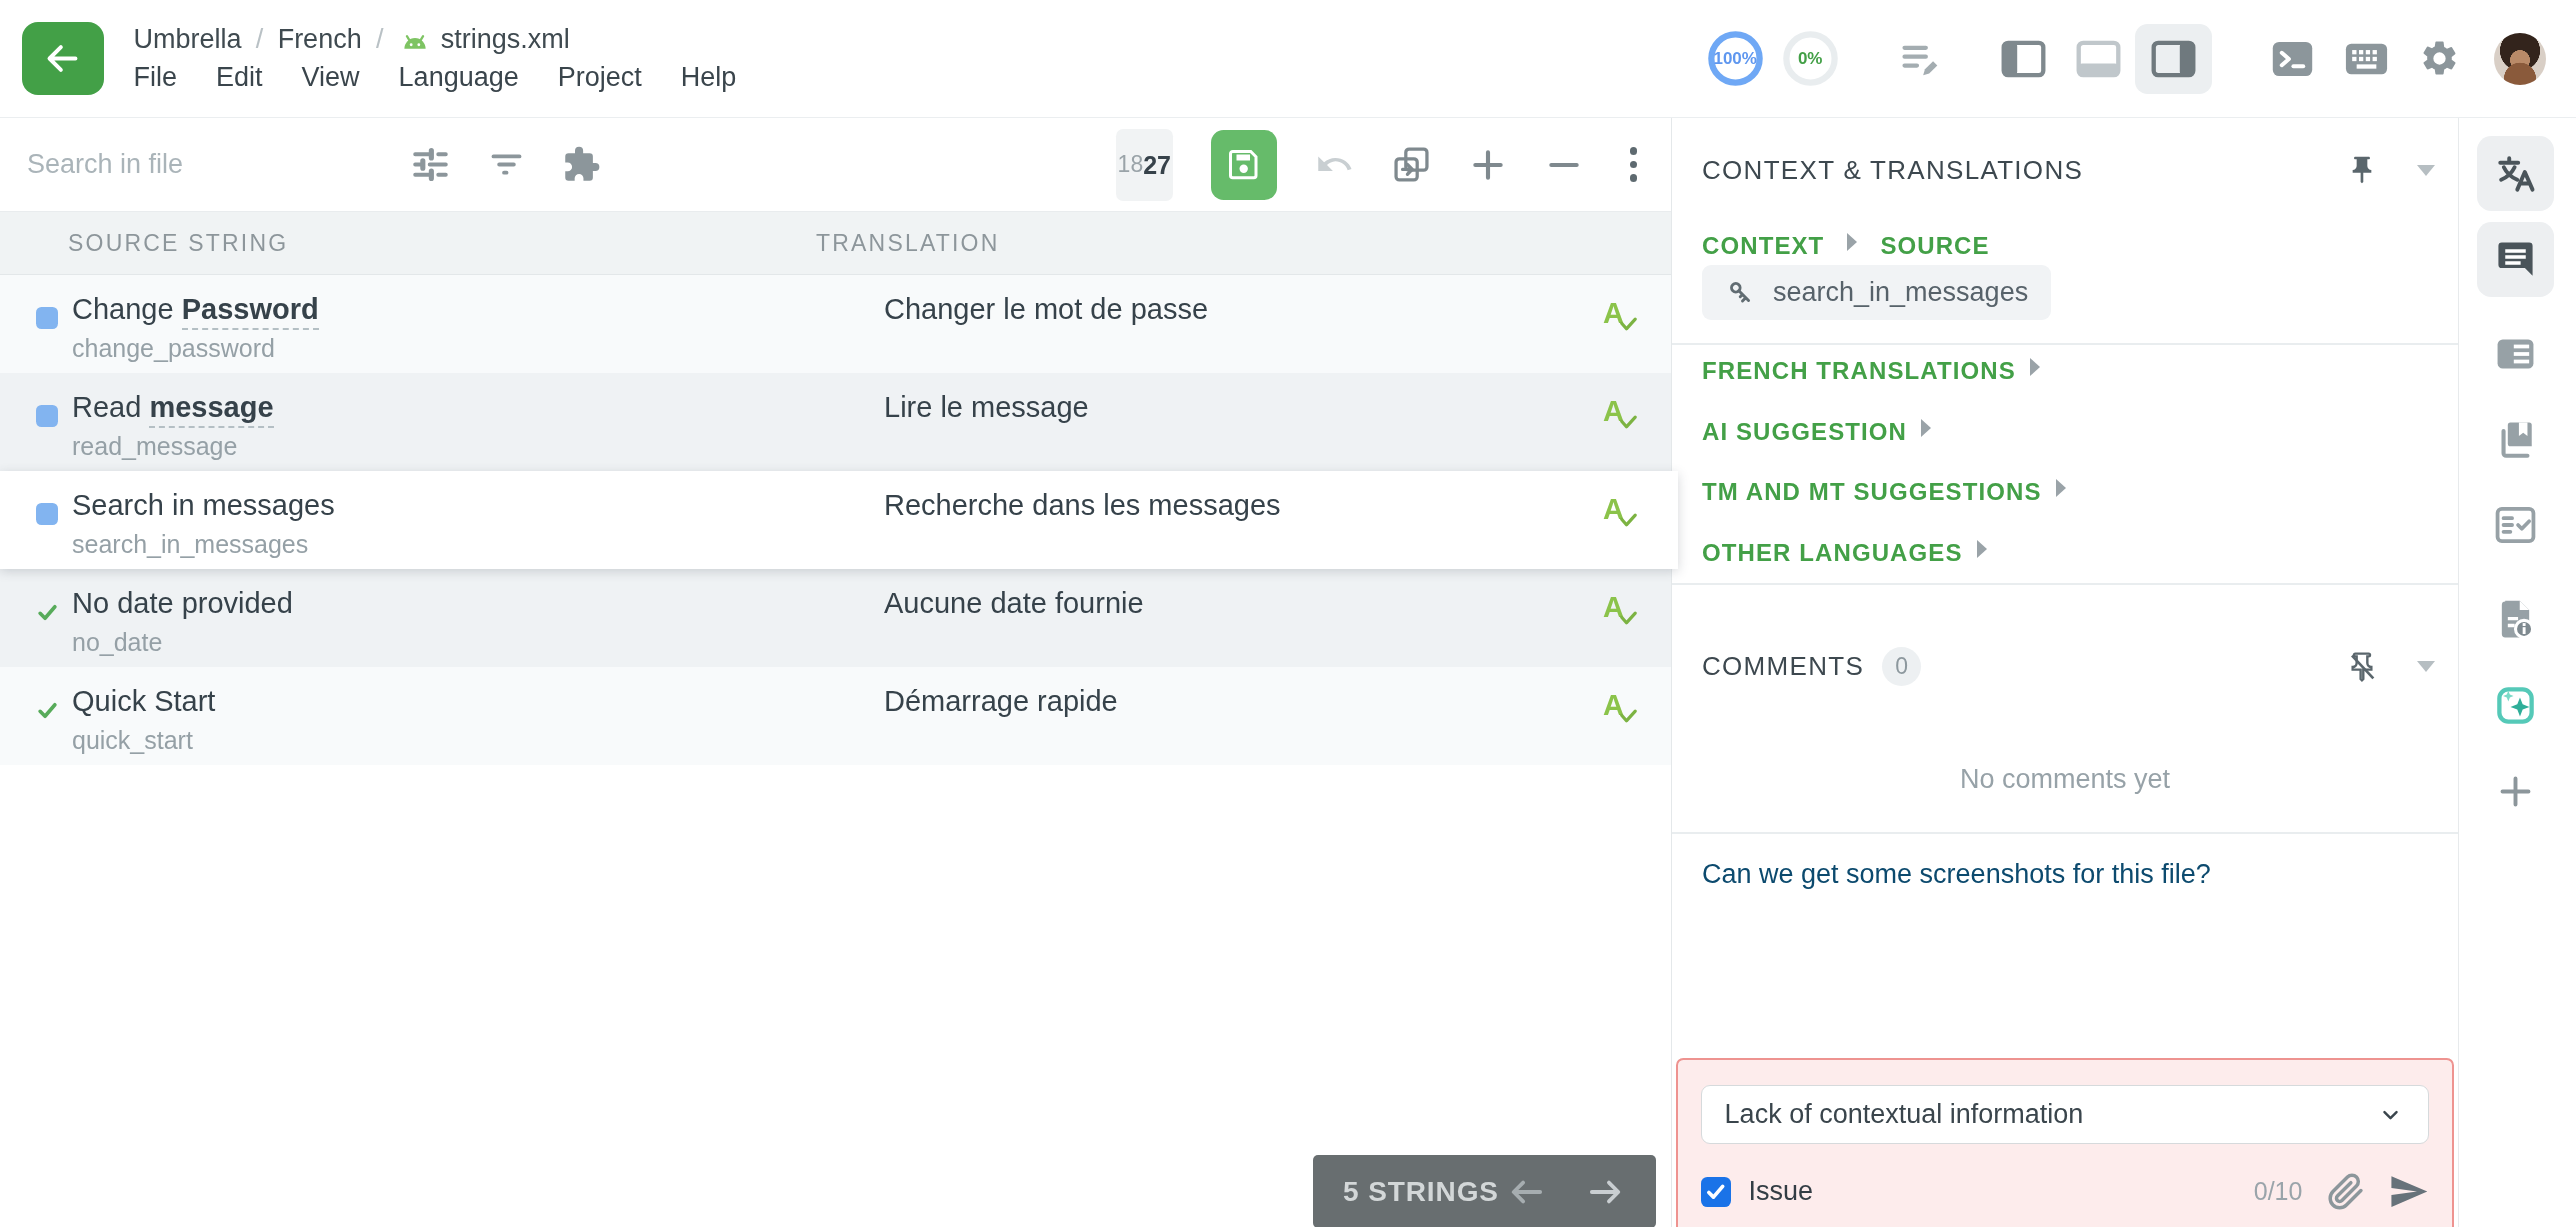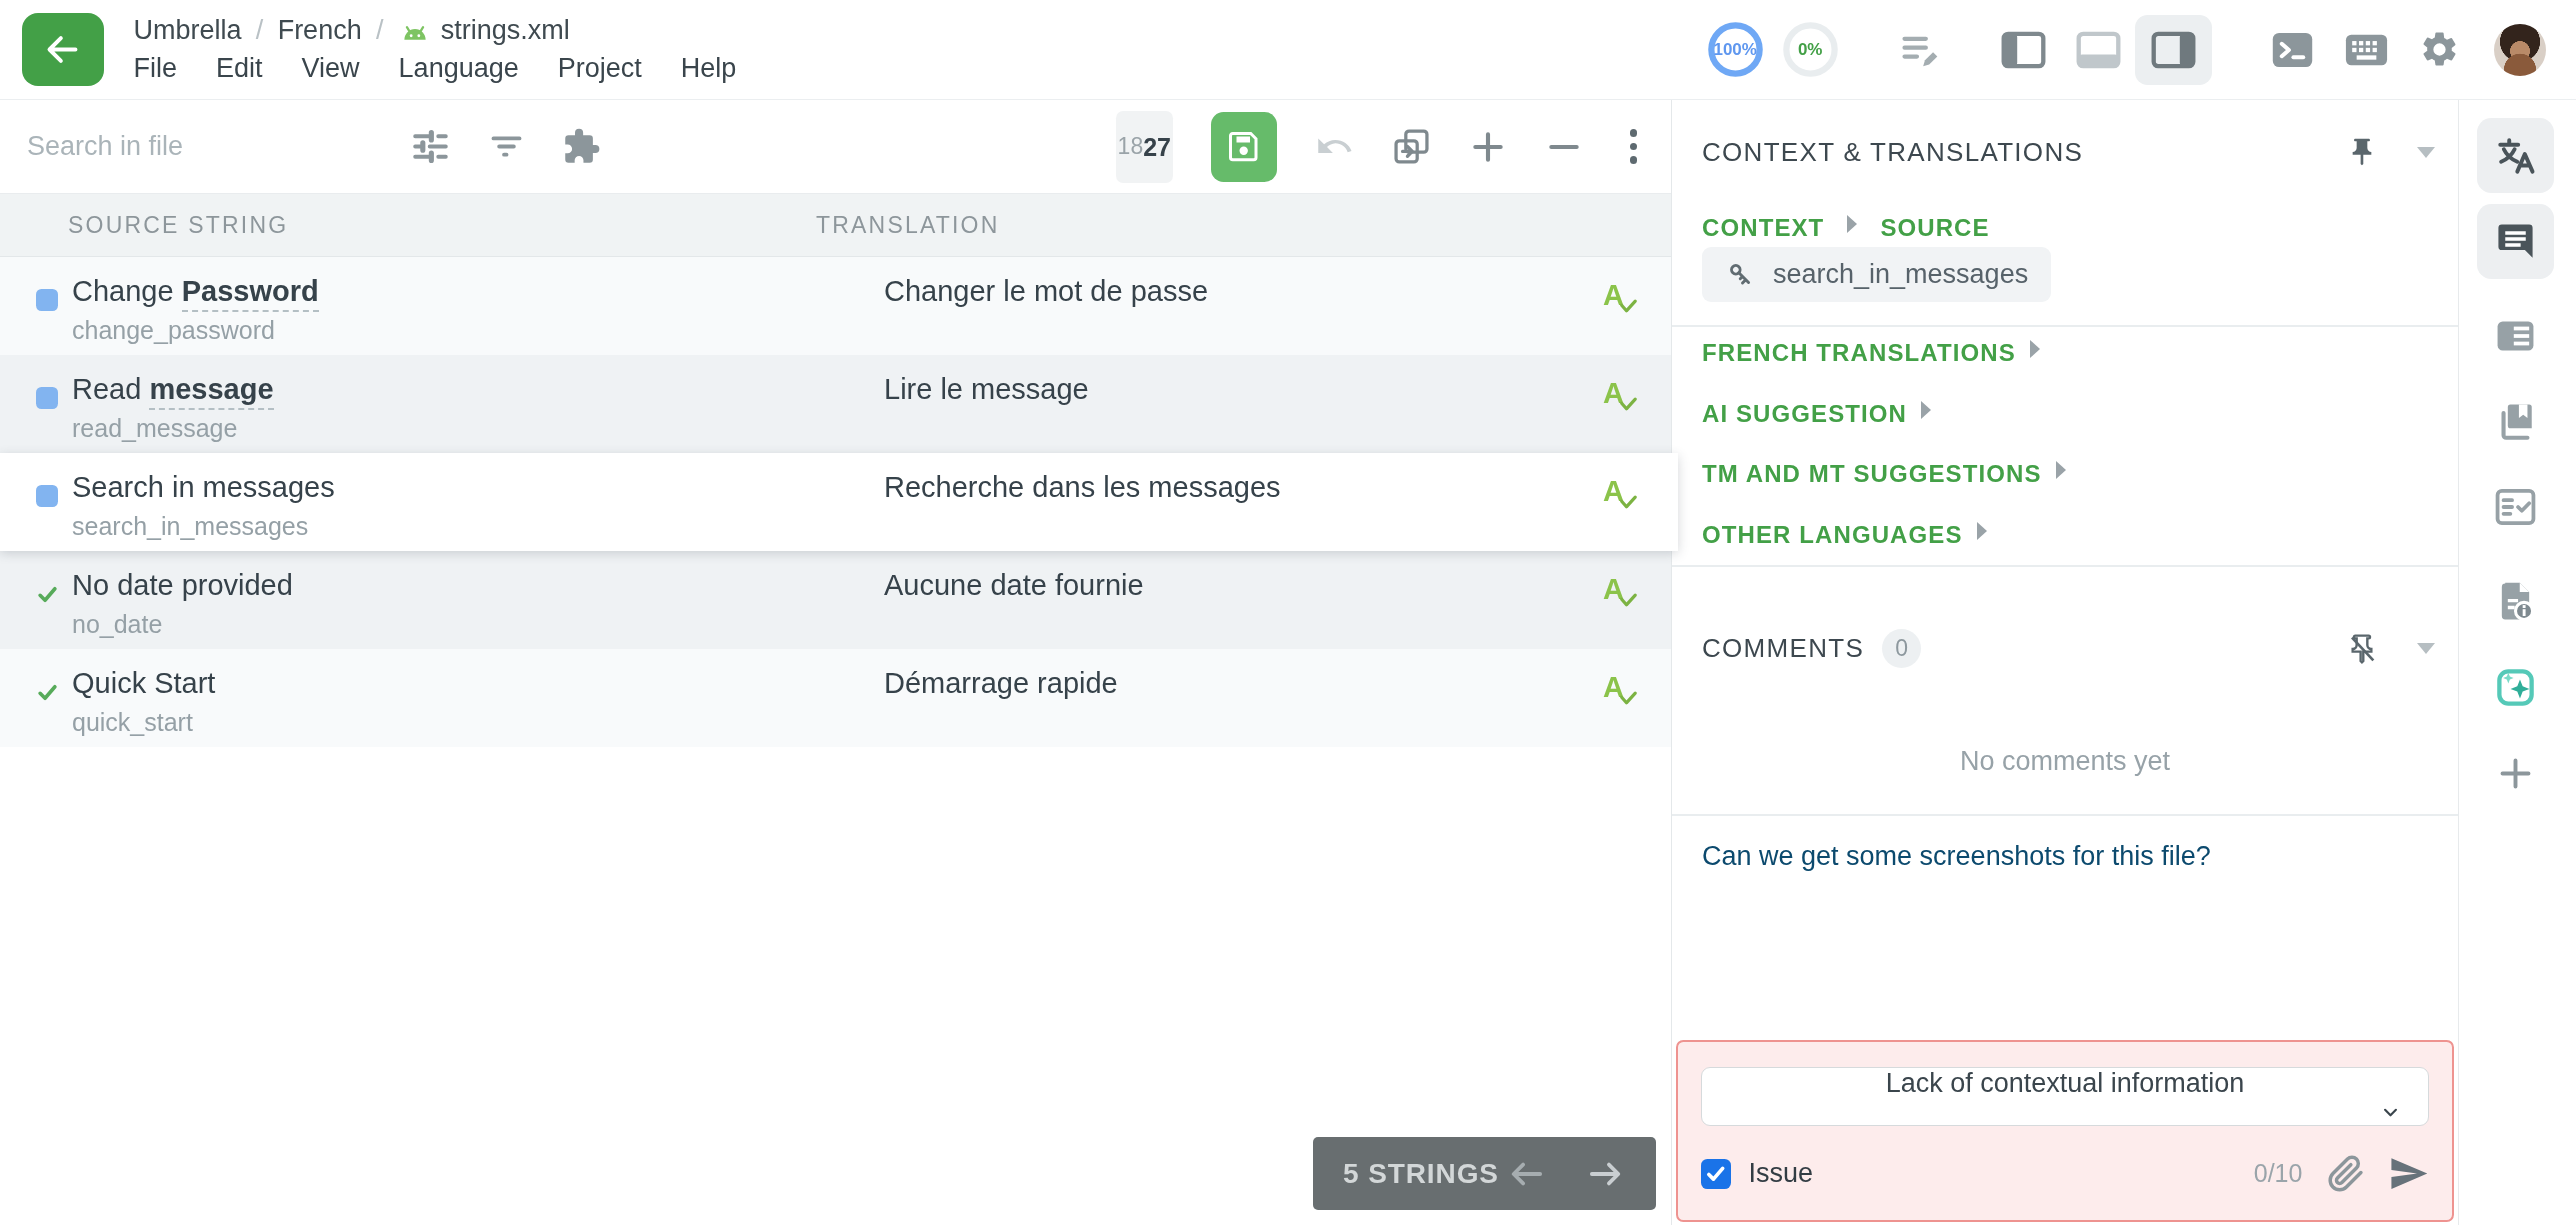"Umbrella" .topbar { height: 100px -> 118px }
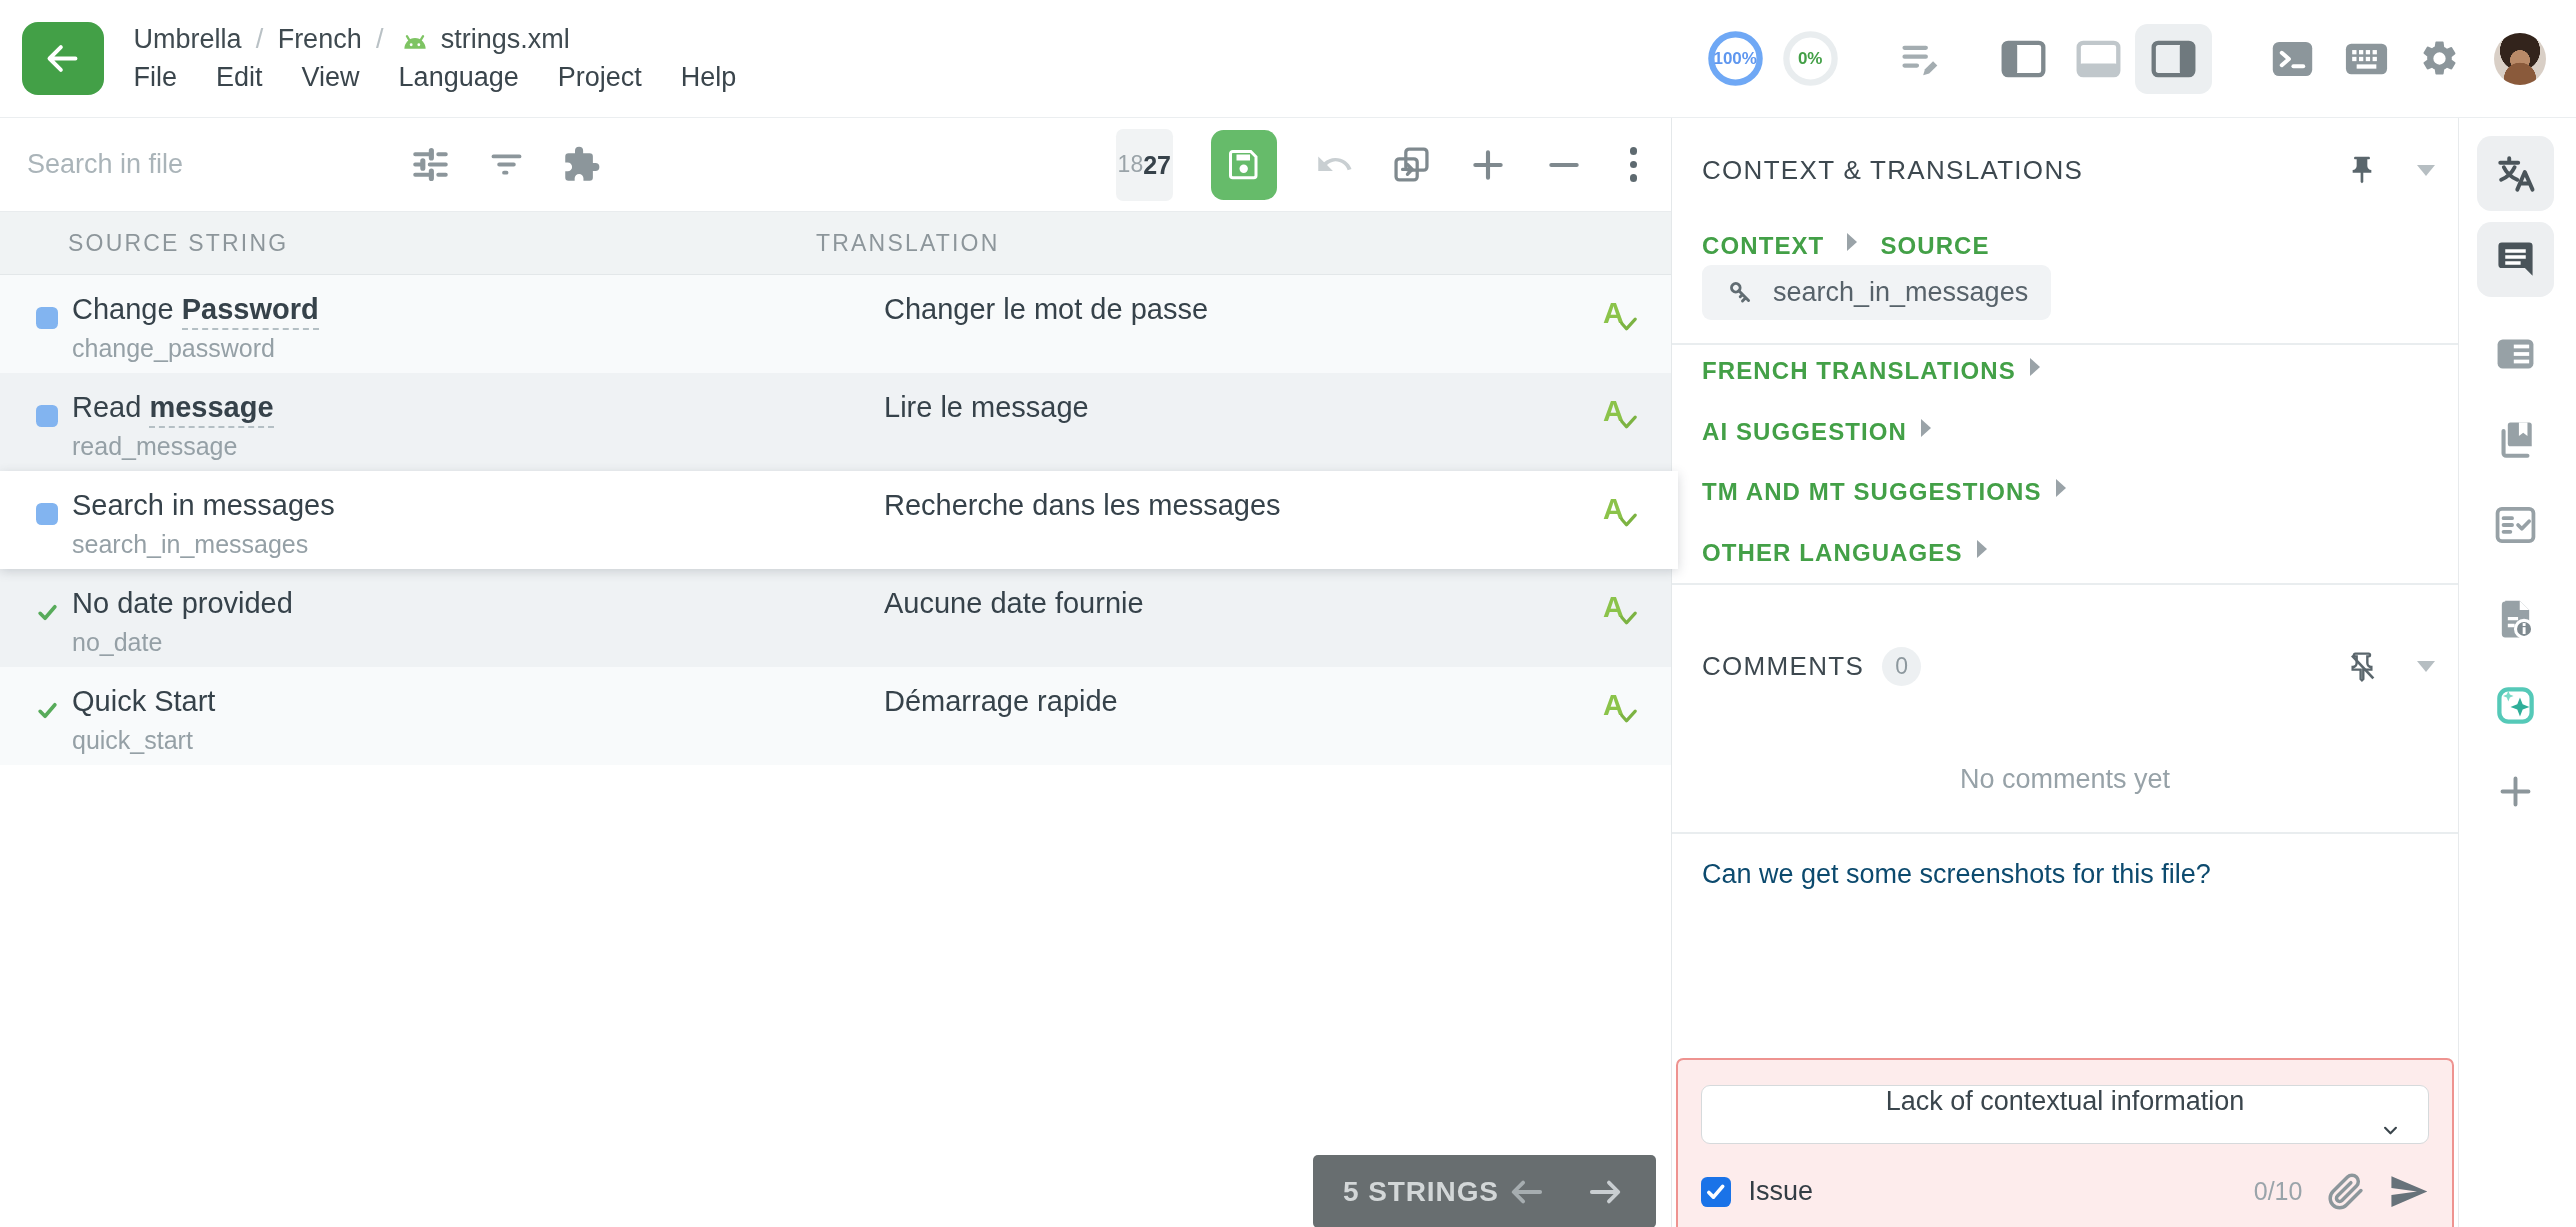"Lack of contextual information" .issue-select { flex-direction: column -> none }
